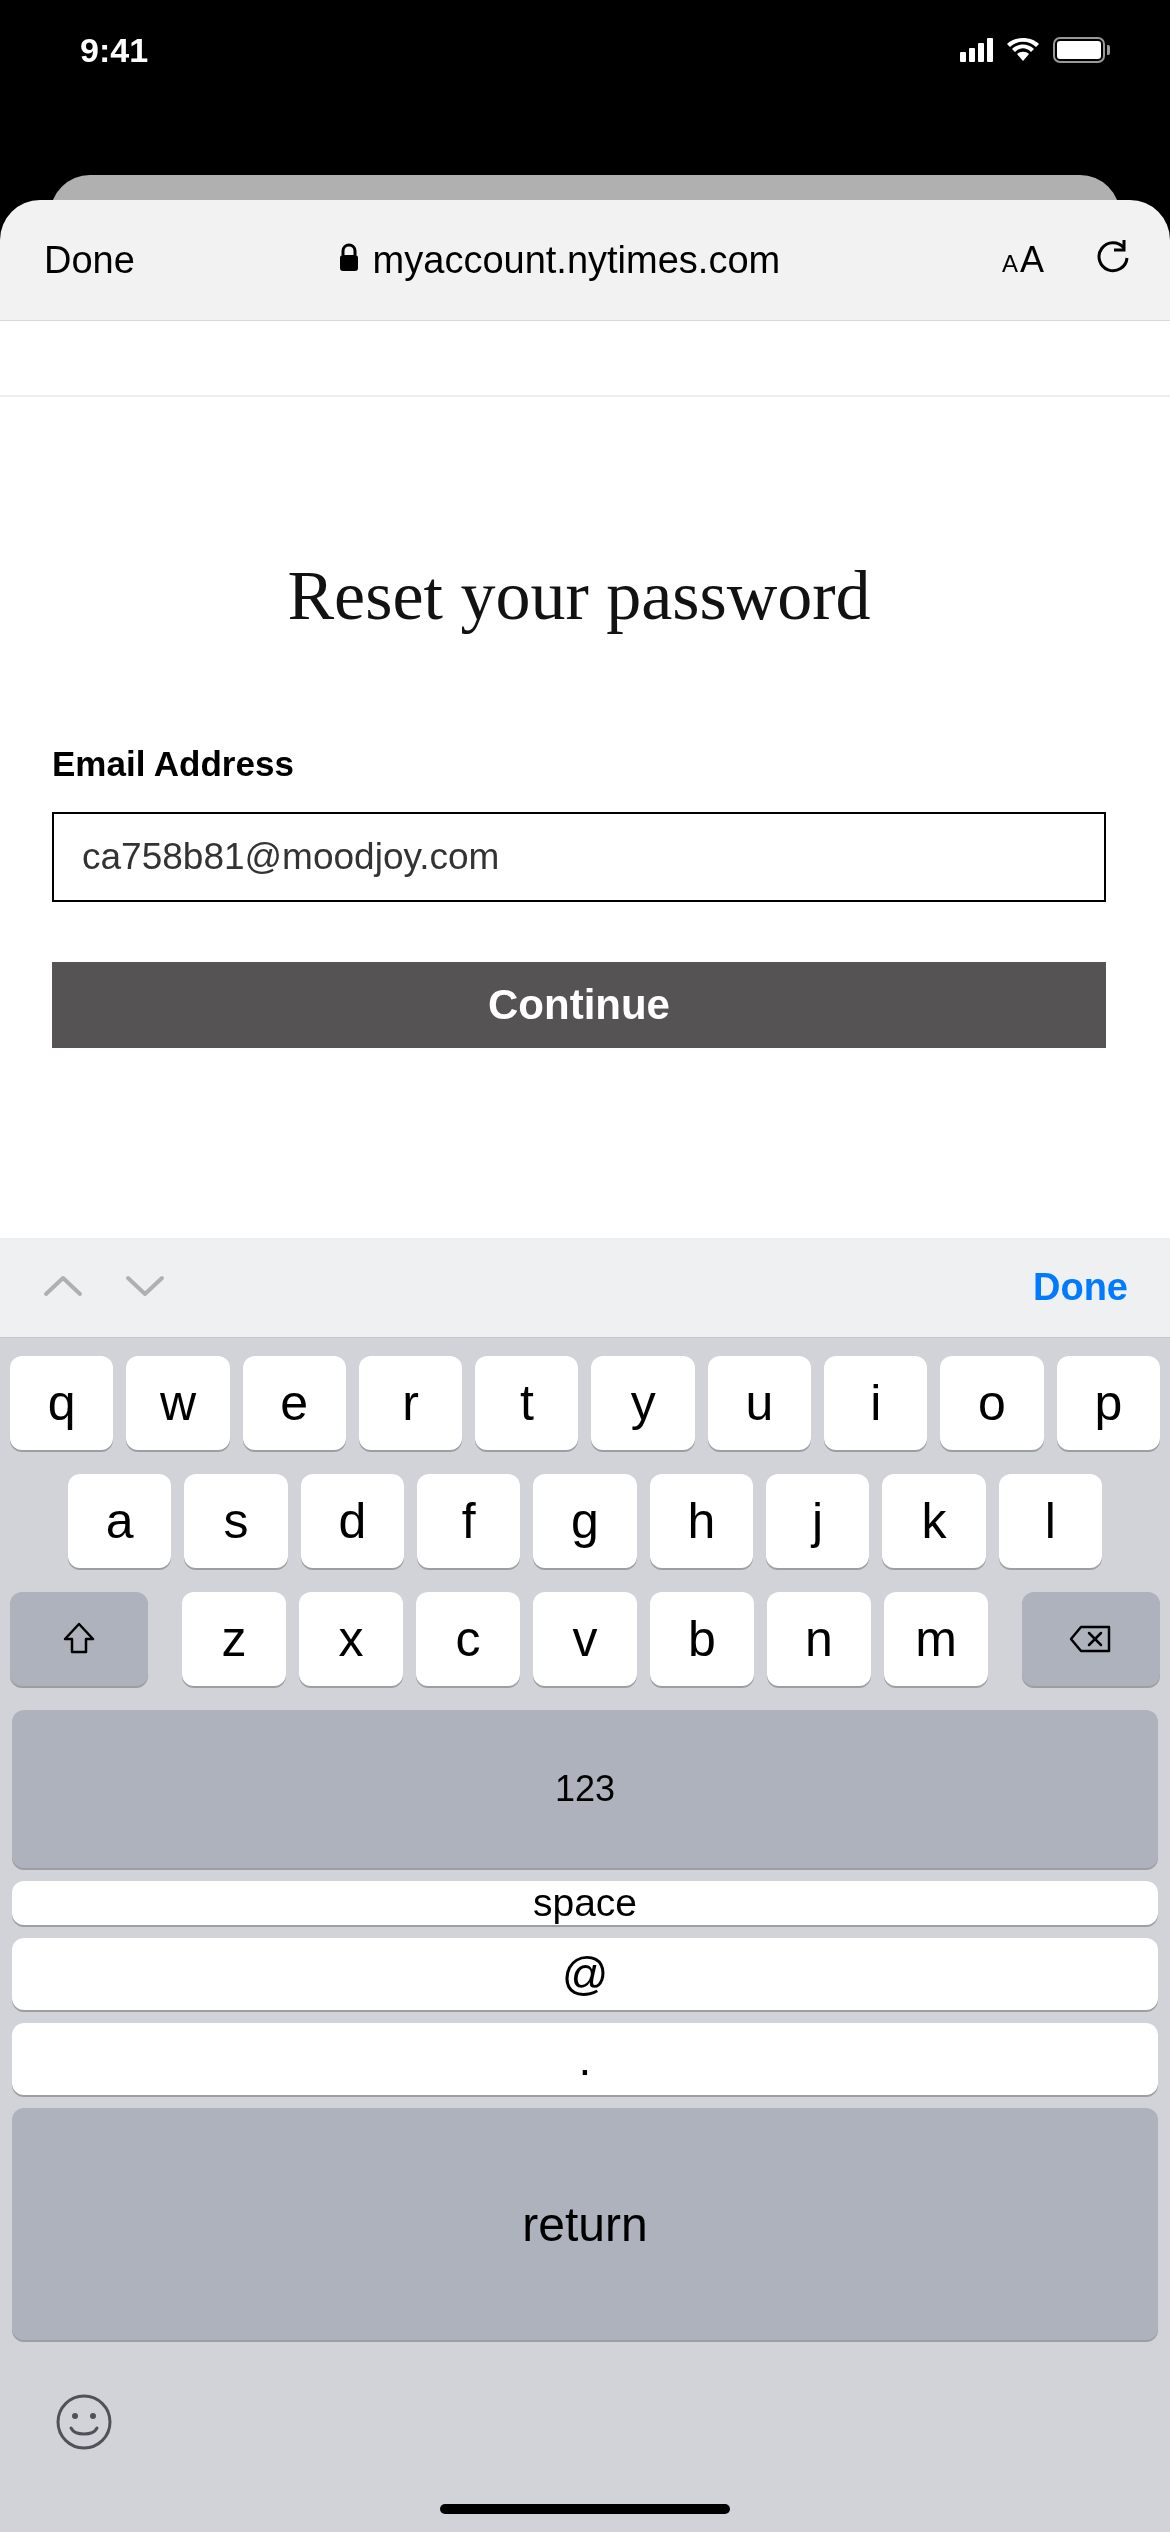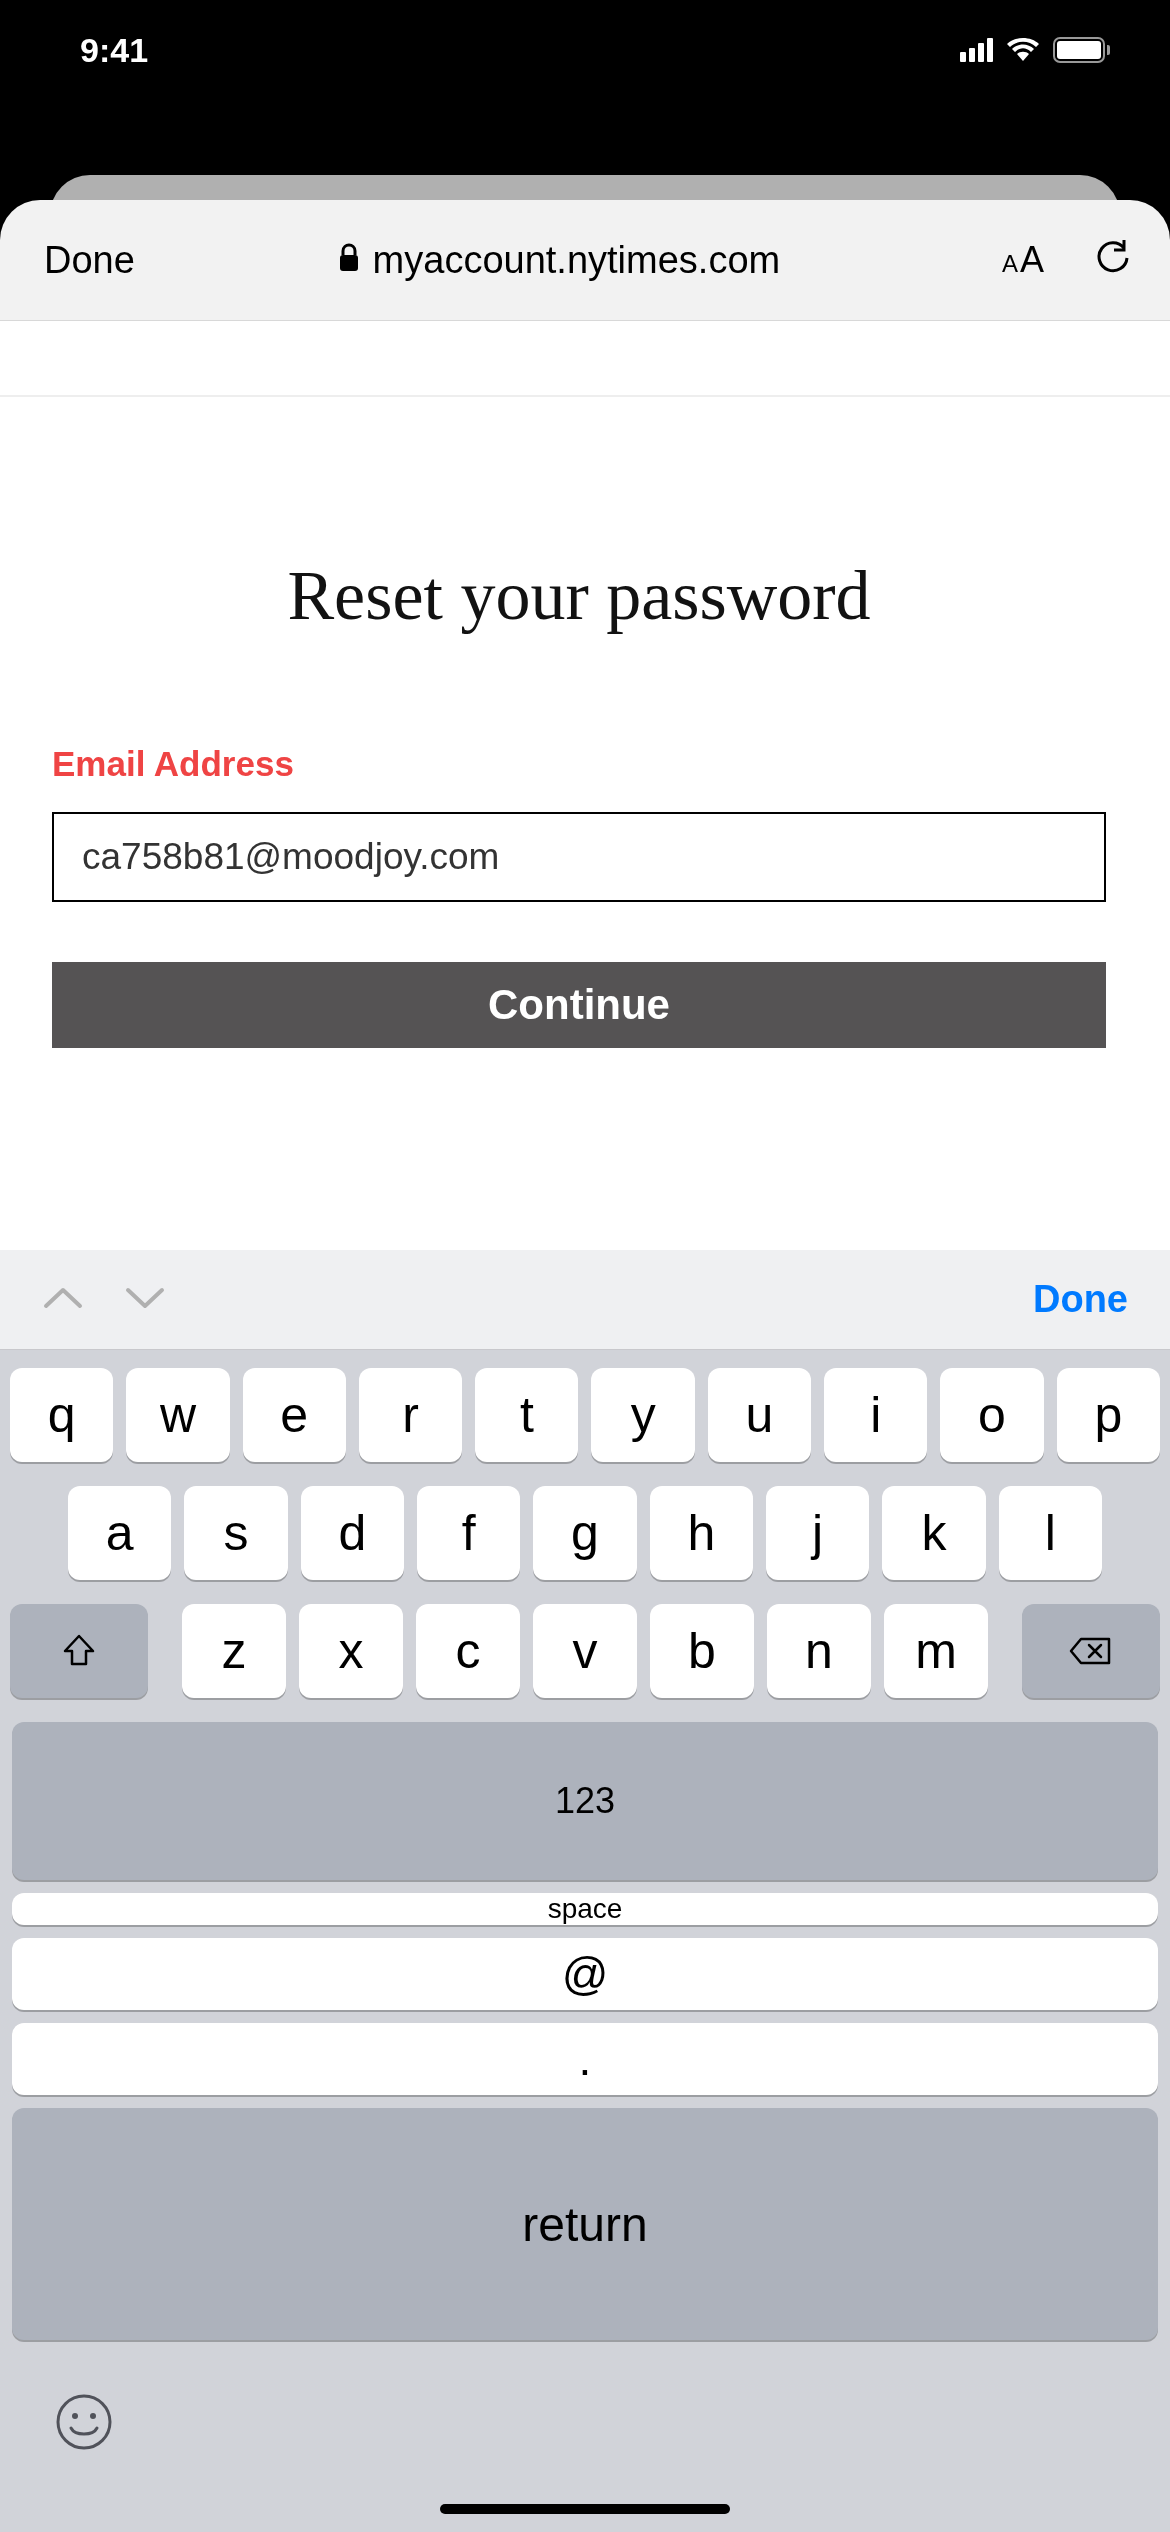"Email Address" .field-label { color: #ef4444 -> #000000 }
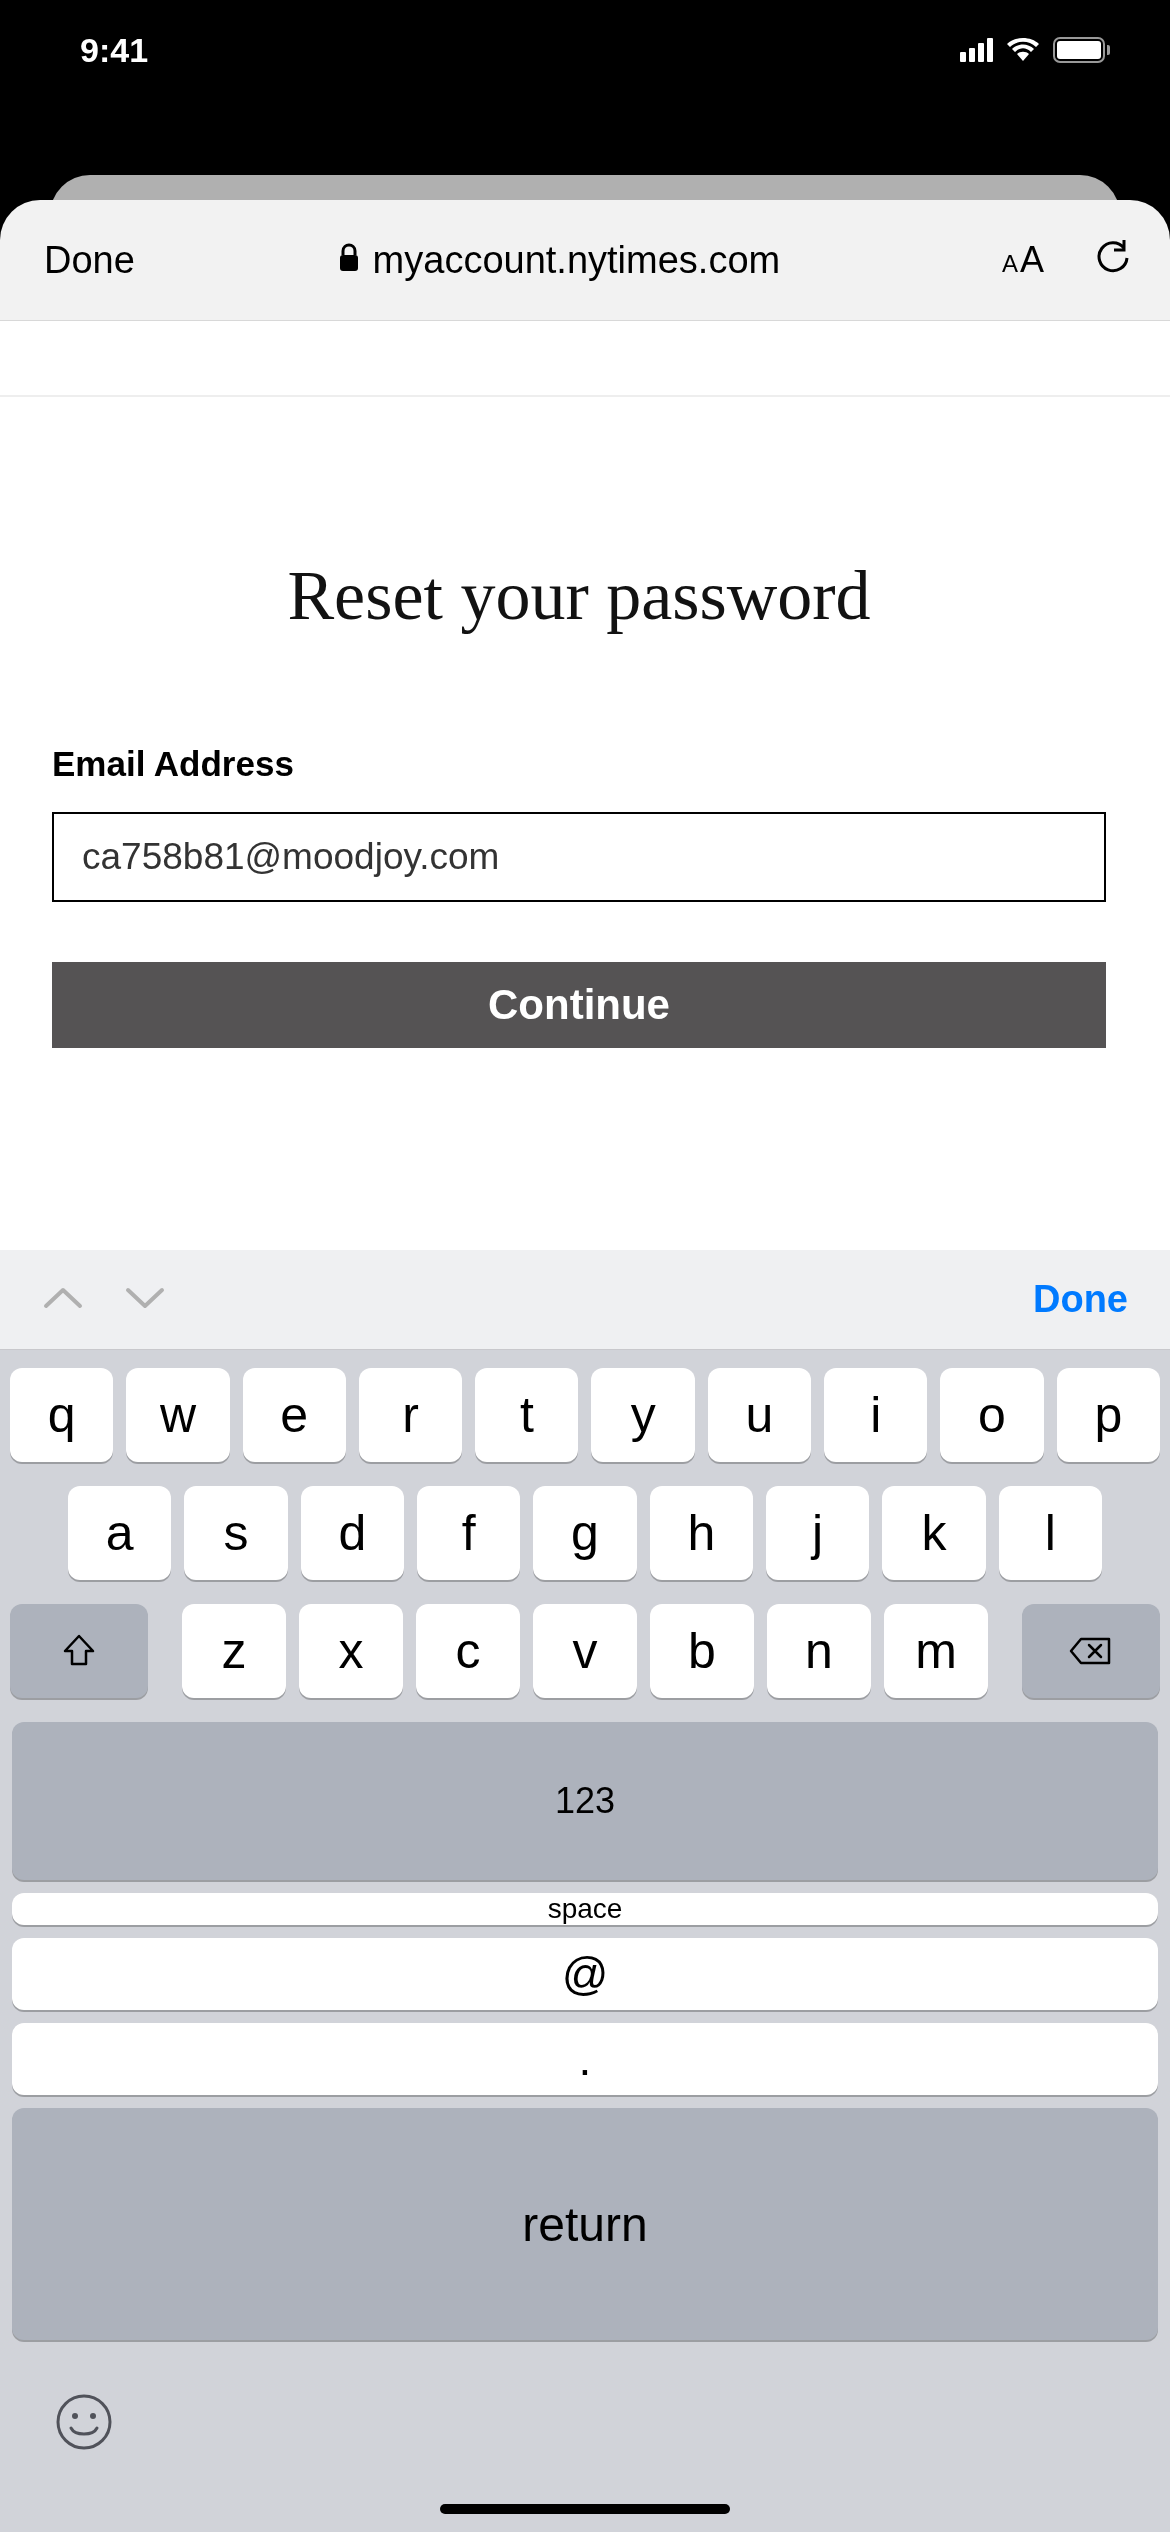"space" .key.space { font-size: 28px -> 39px }
